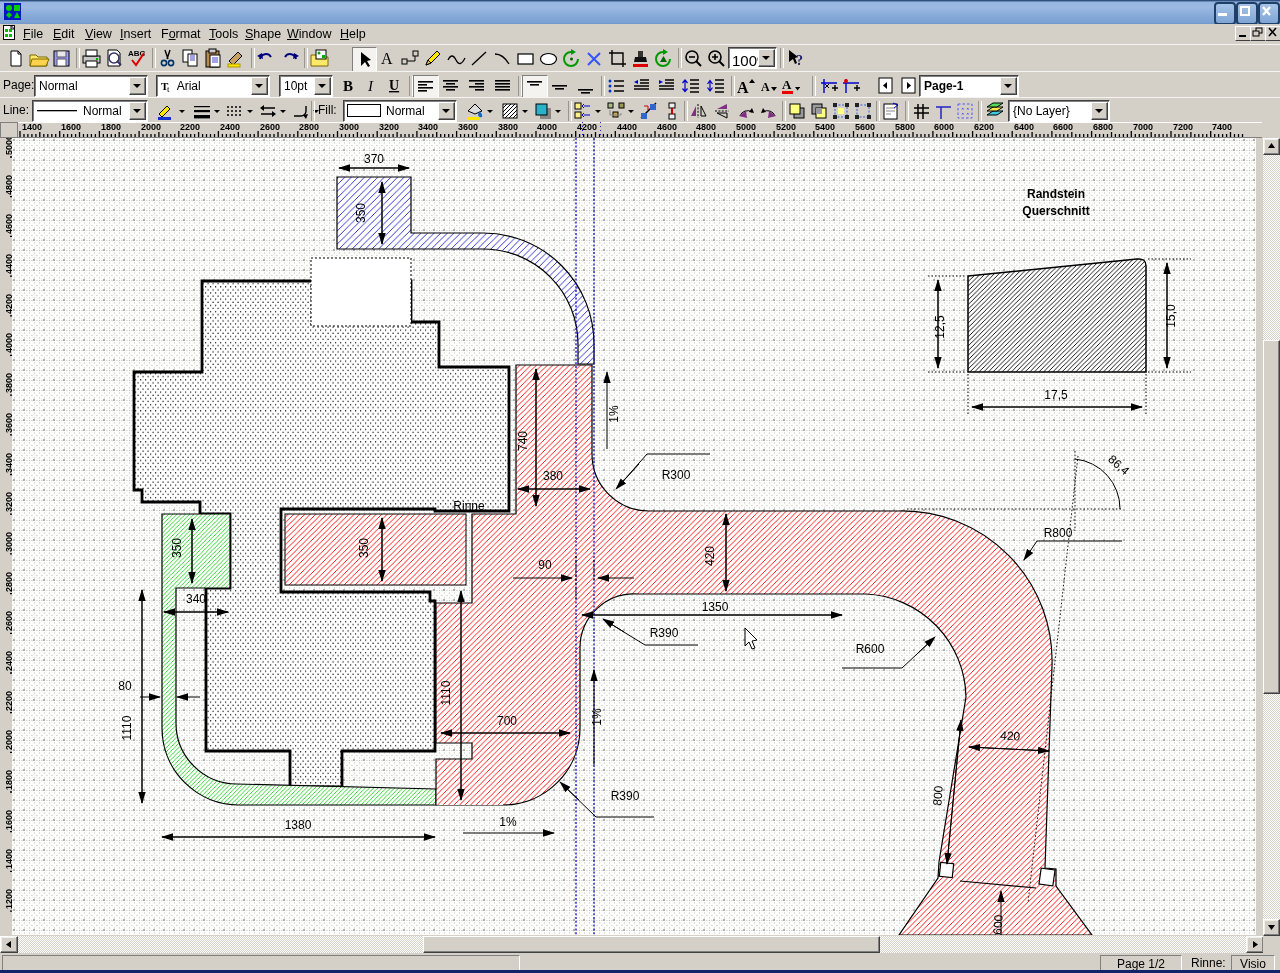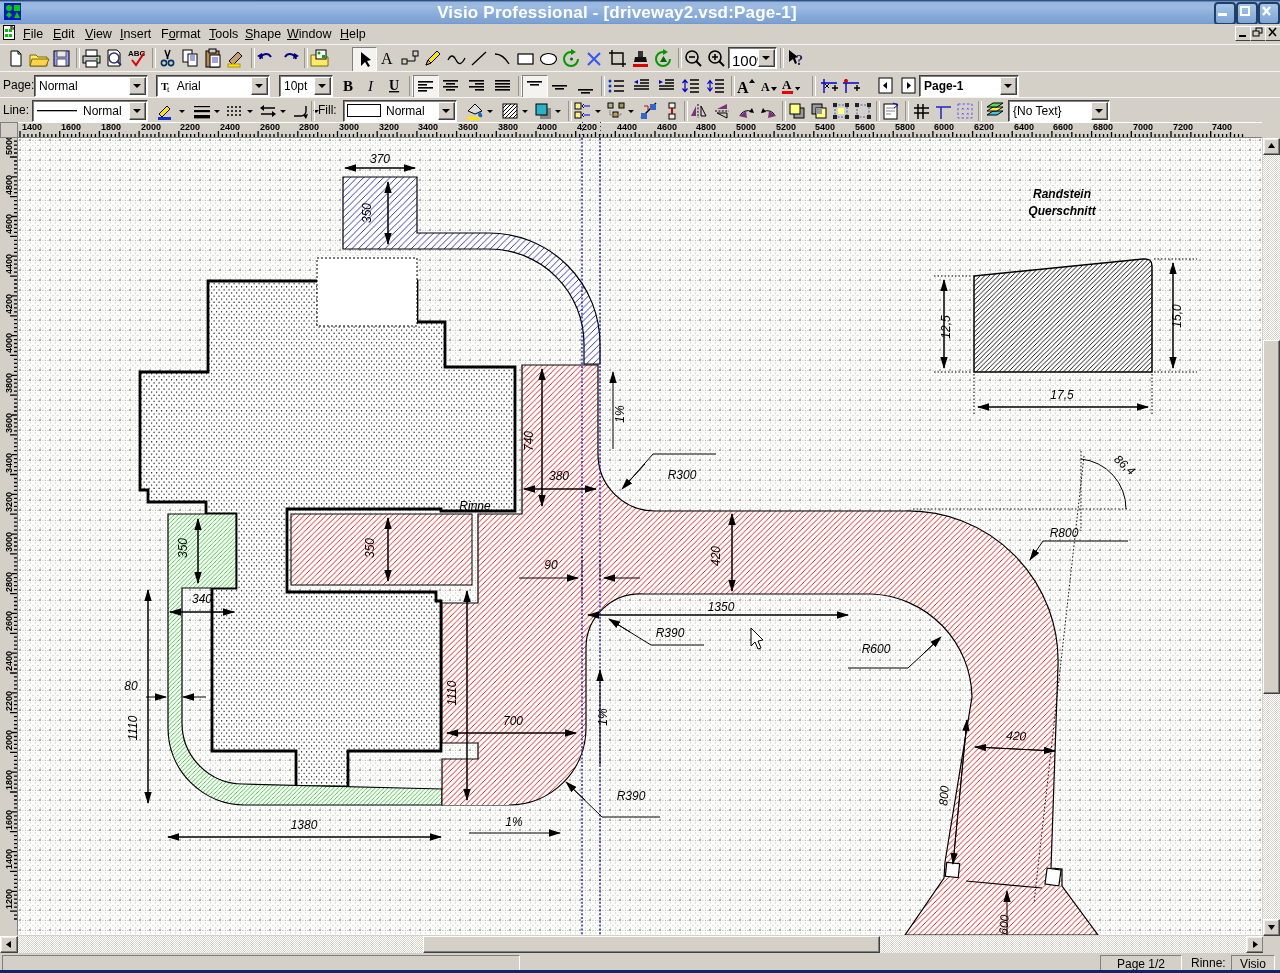"Visio Professional -" div.title { html: <div>Visio Professional - [driveway2.vsd:Page-1]</div> -> none }
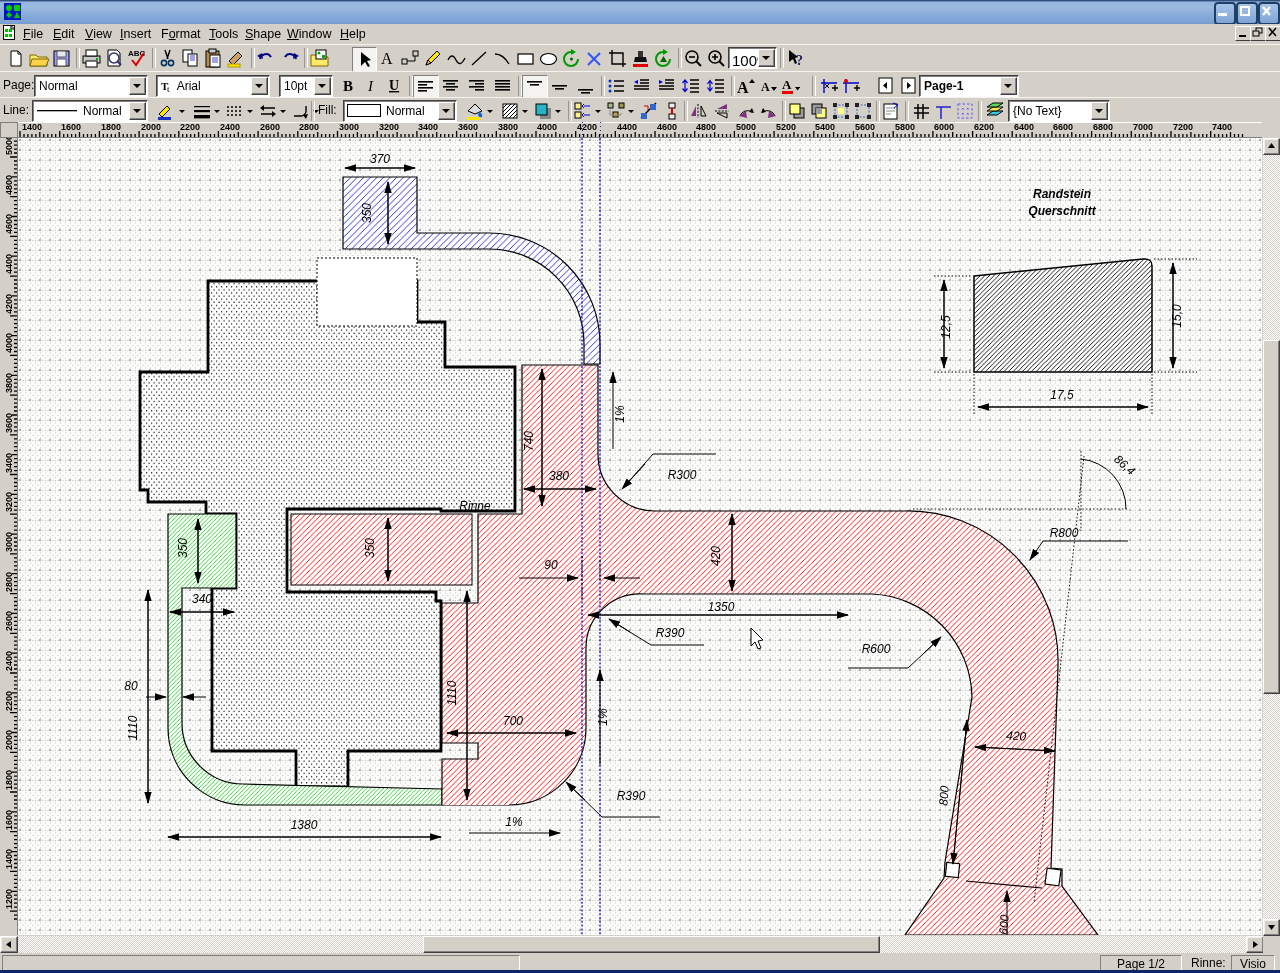"{No Text}" span.ct { text: Text -> Layer }
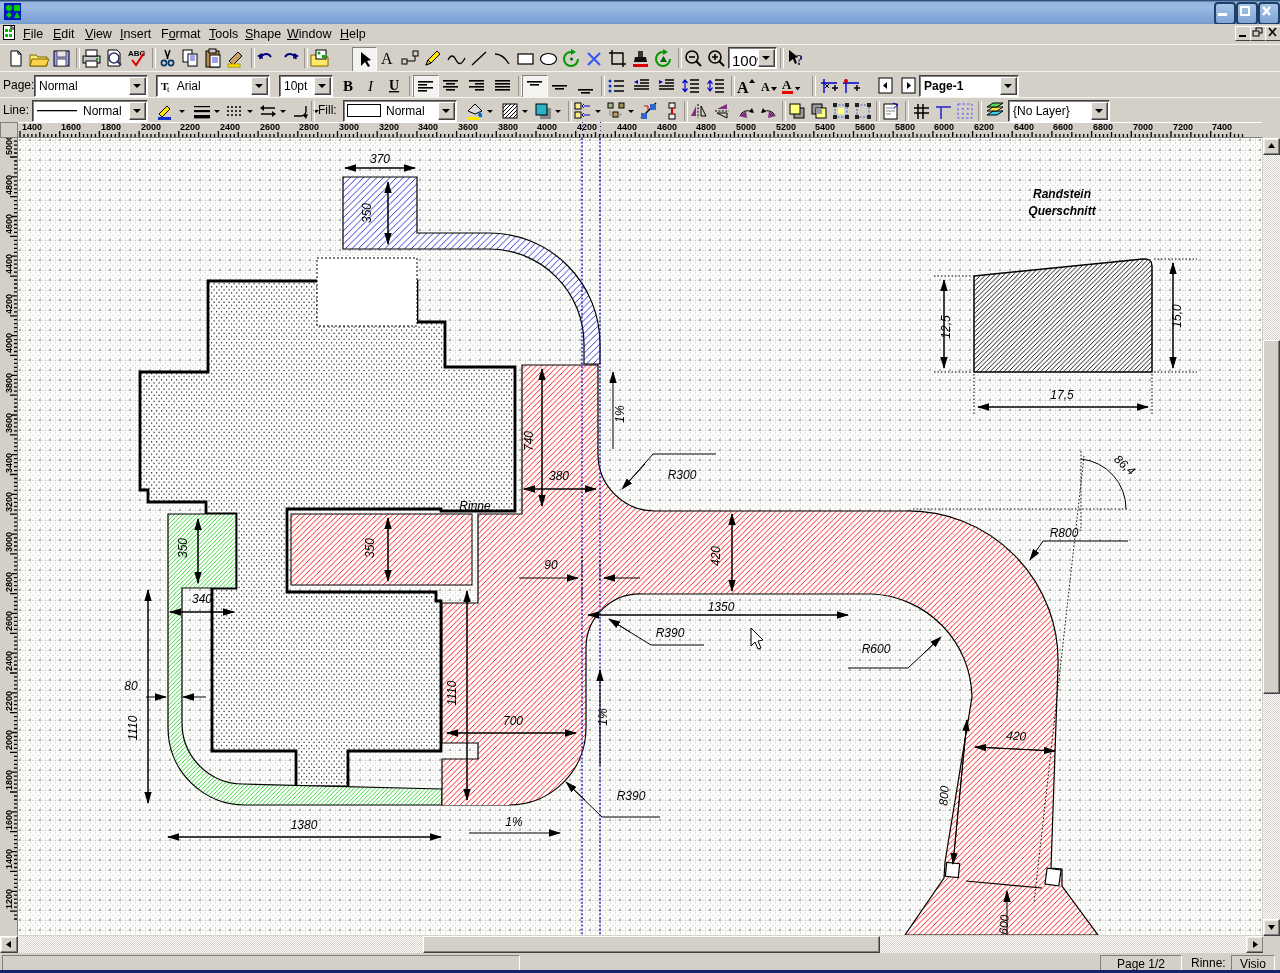"370" #canvas { font-style: italic -> none; left: 18px -> 12px }
